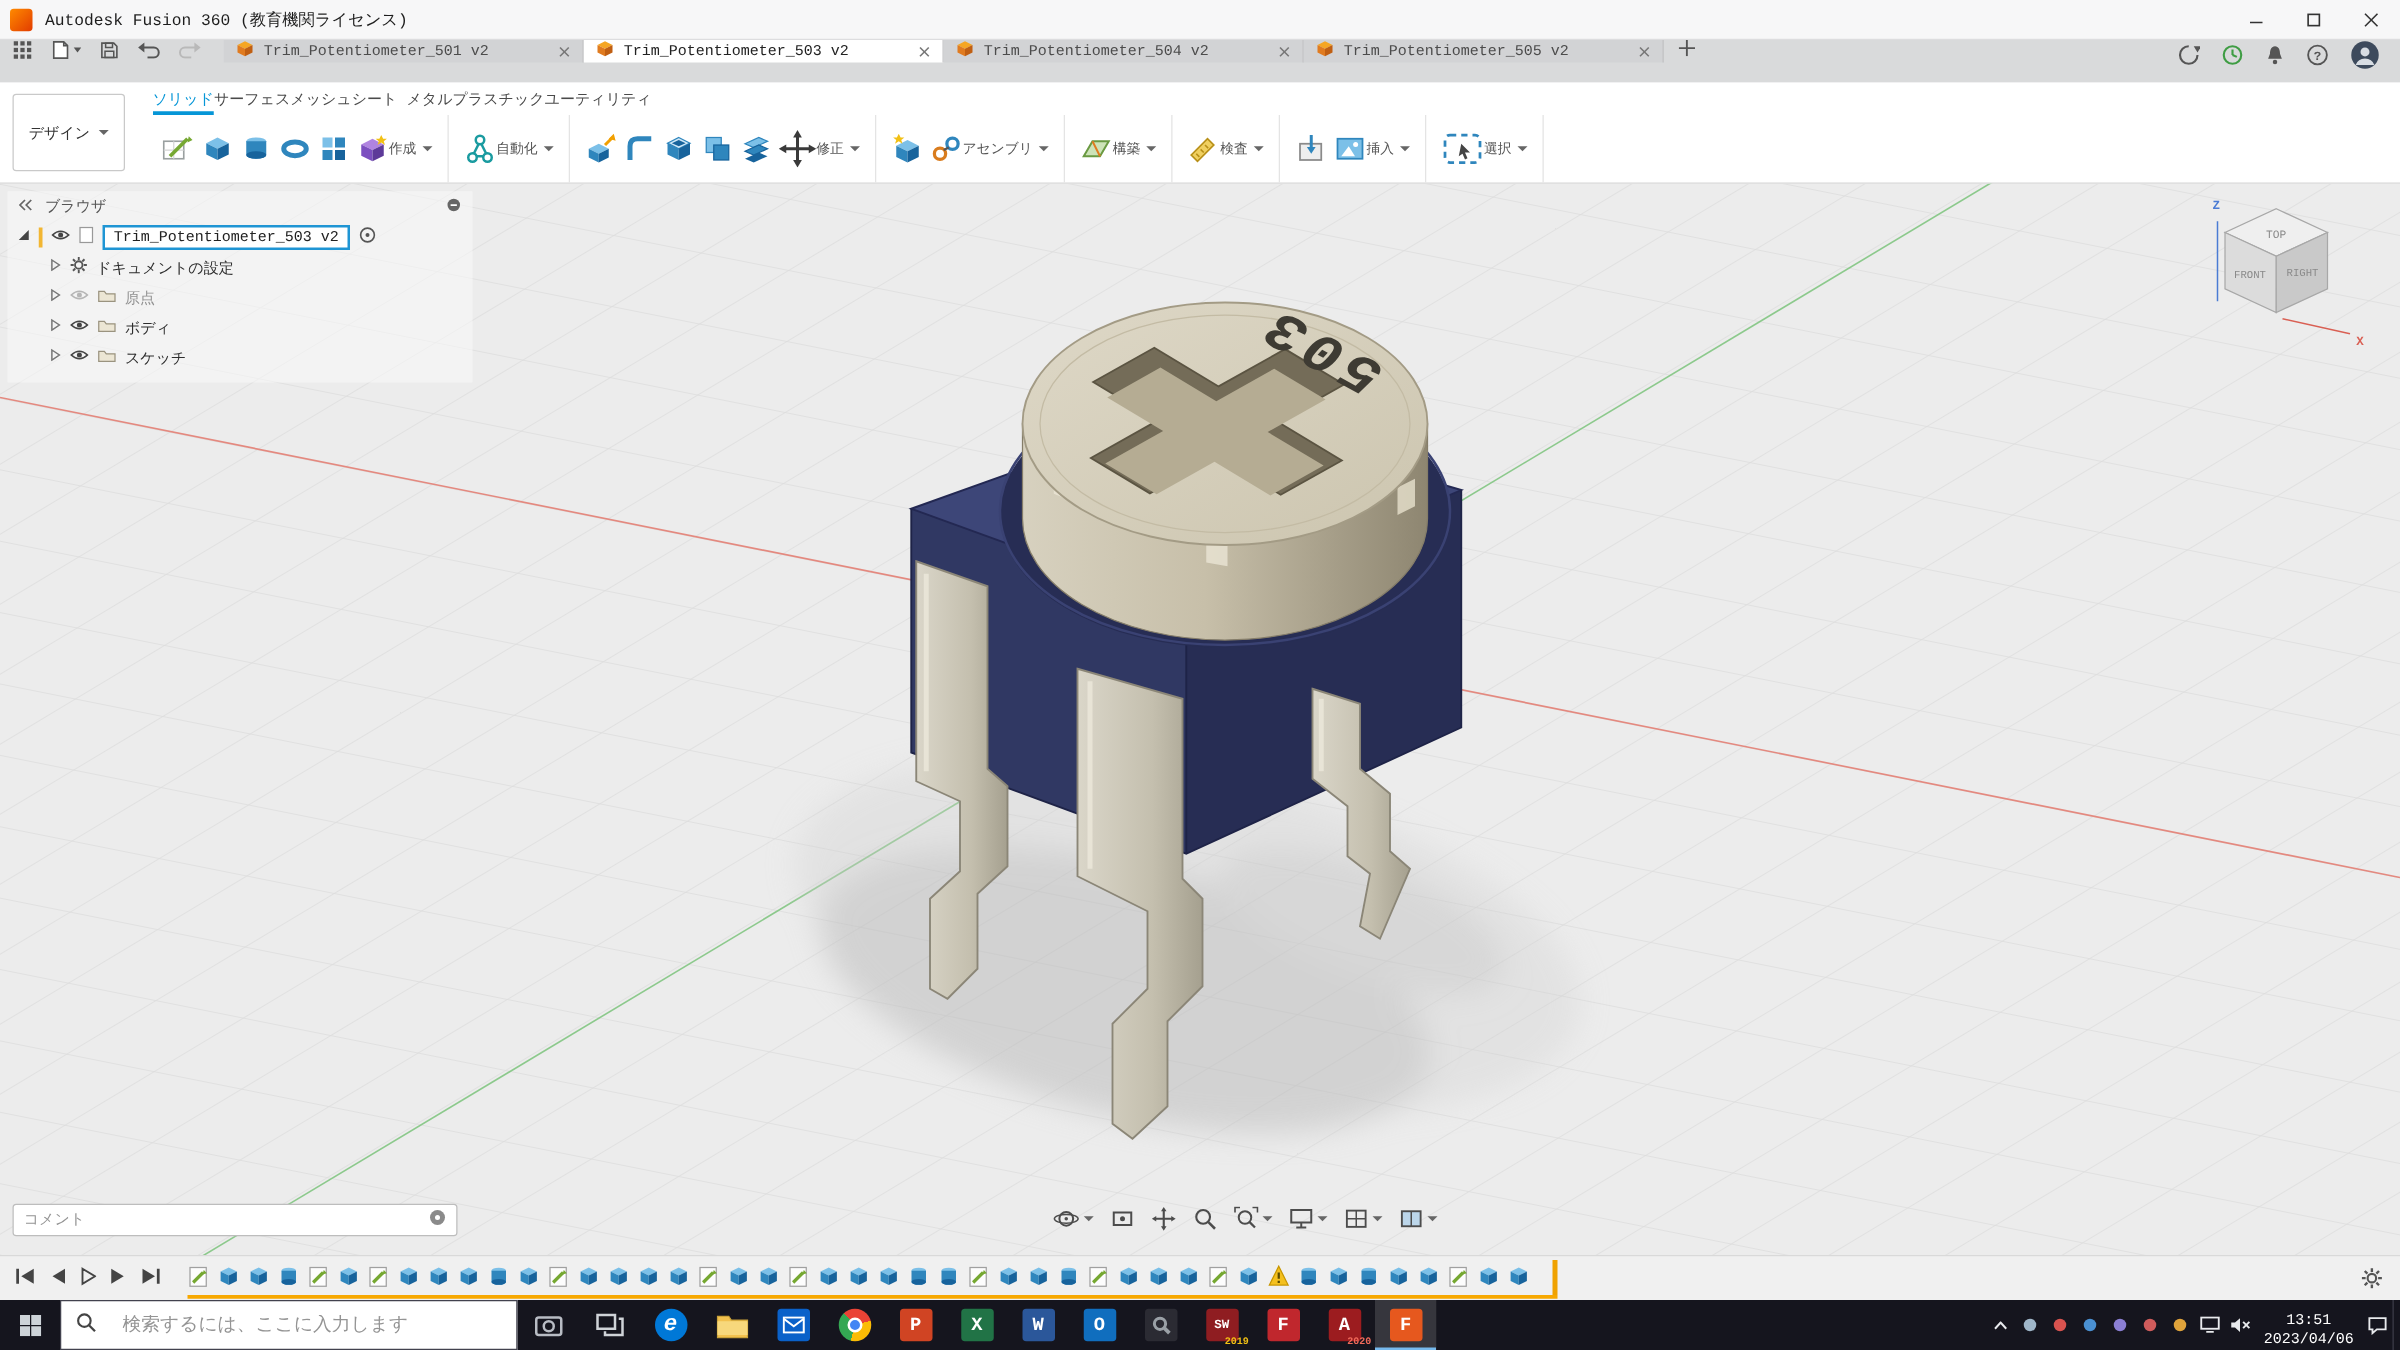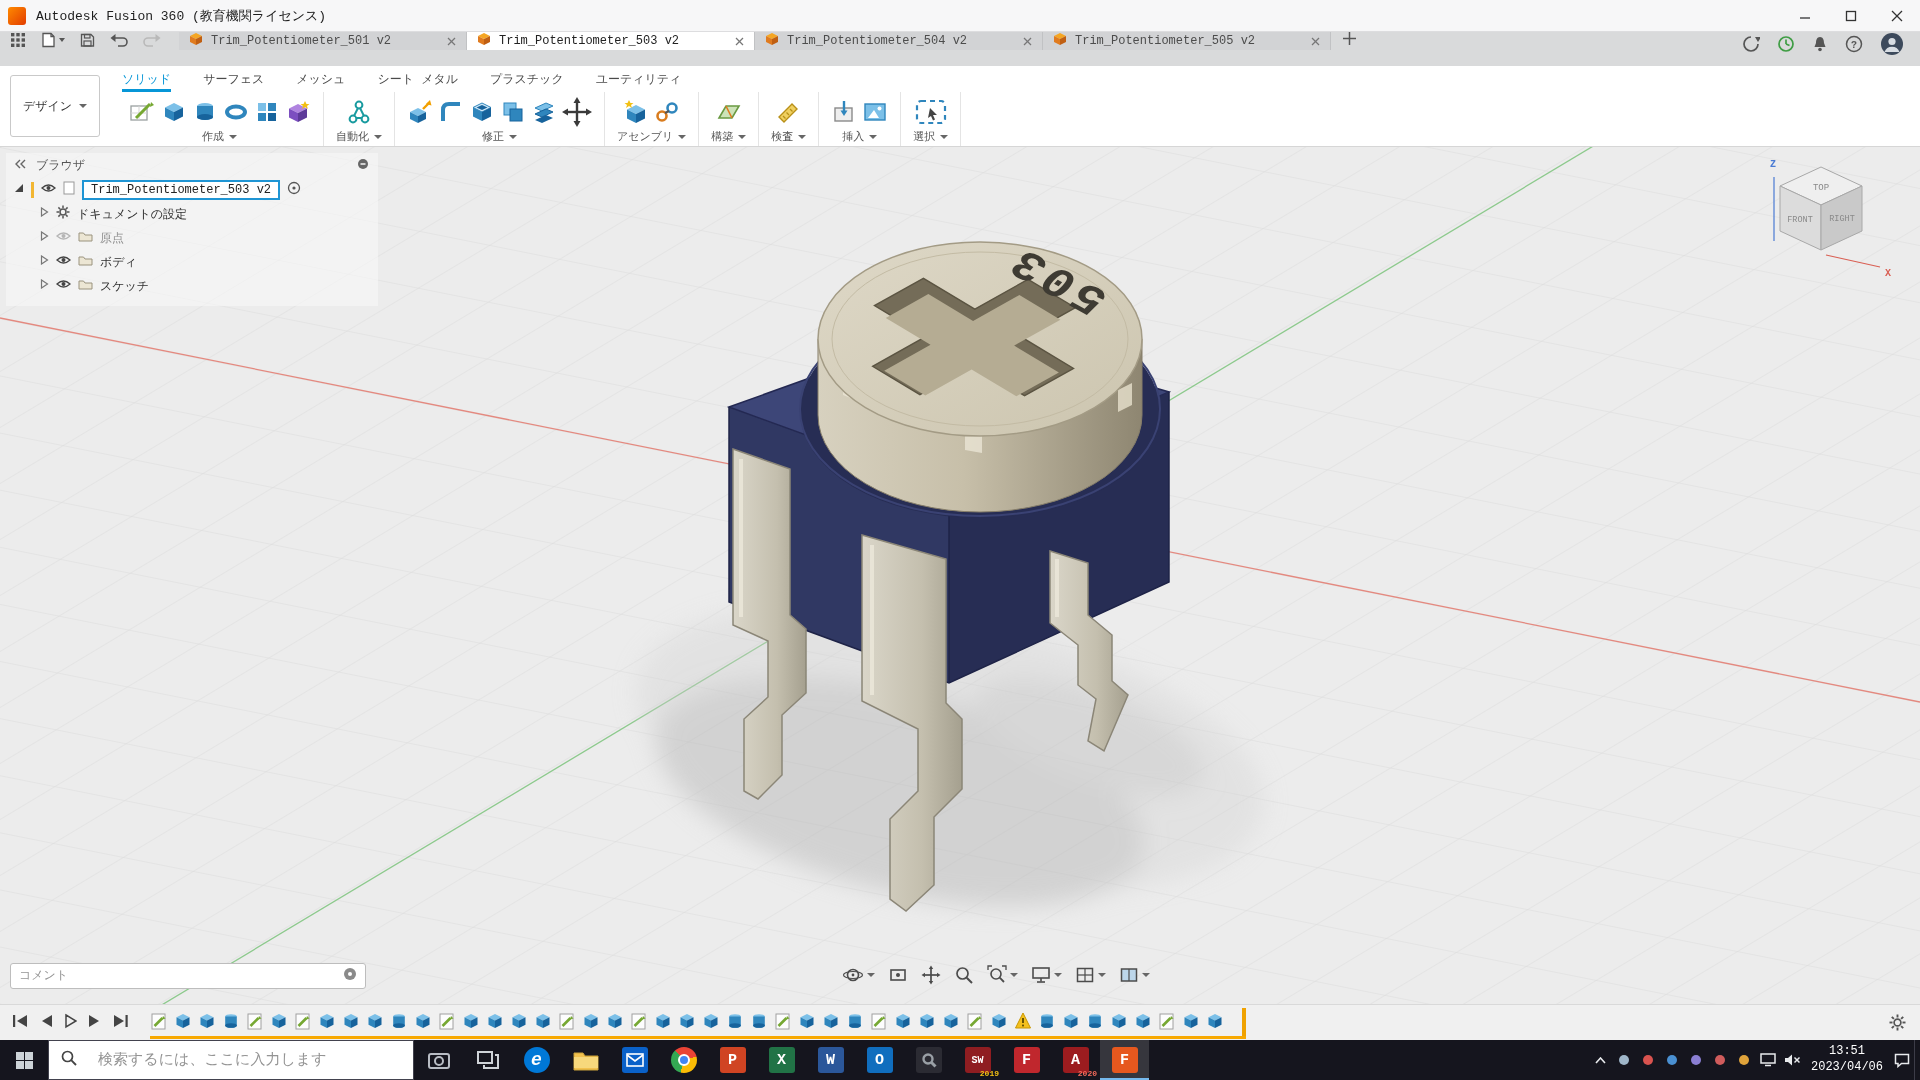"ソリッド" .menu-tabs { gap: 32px -> none }
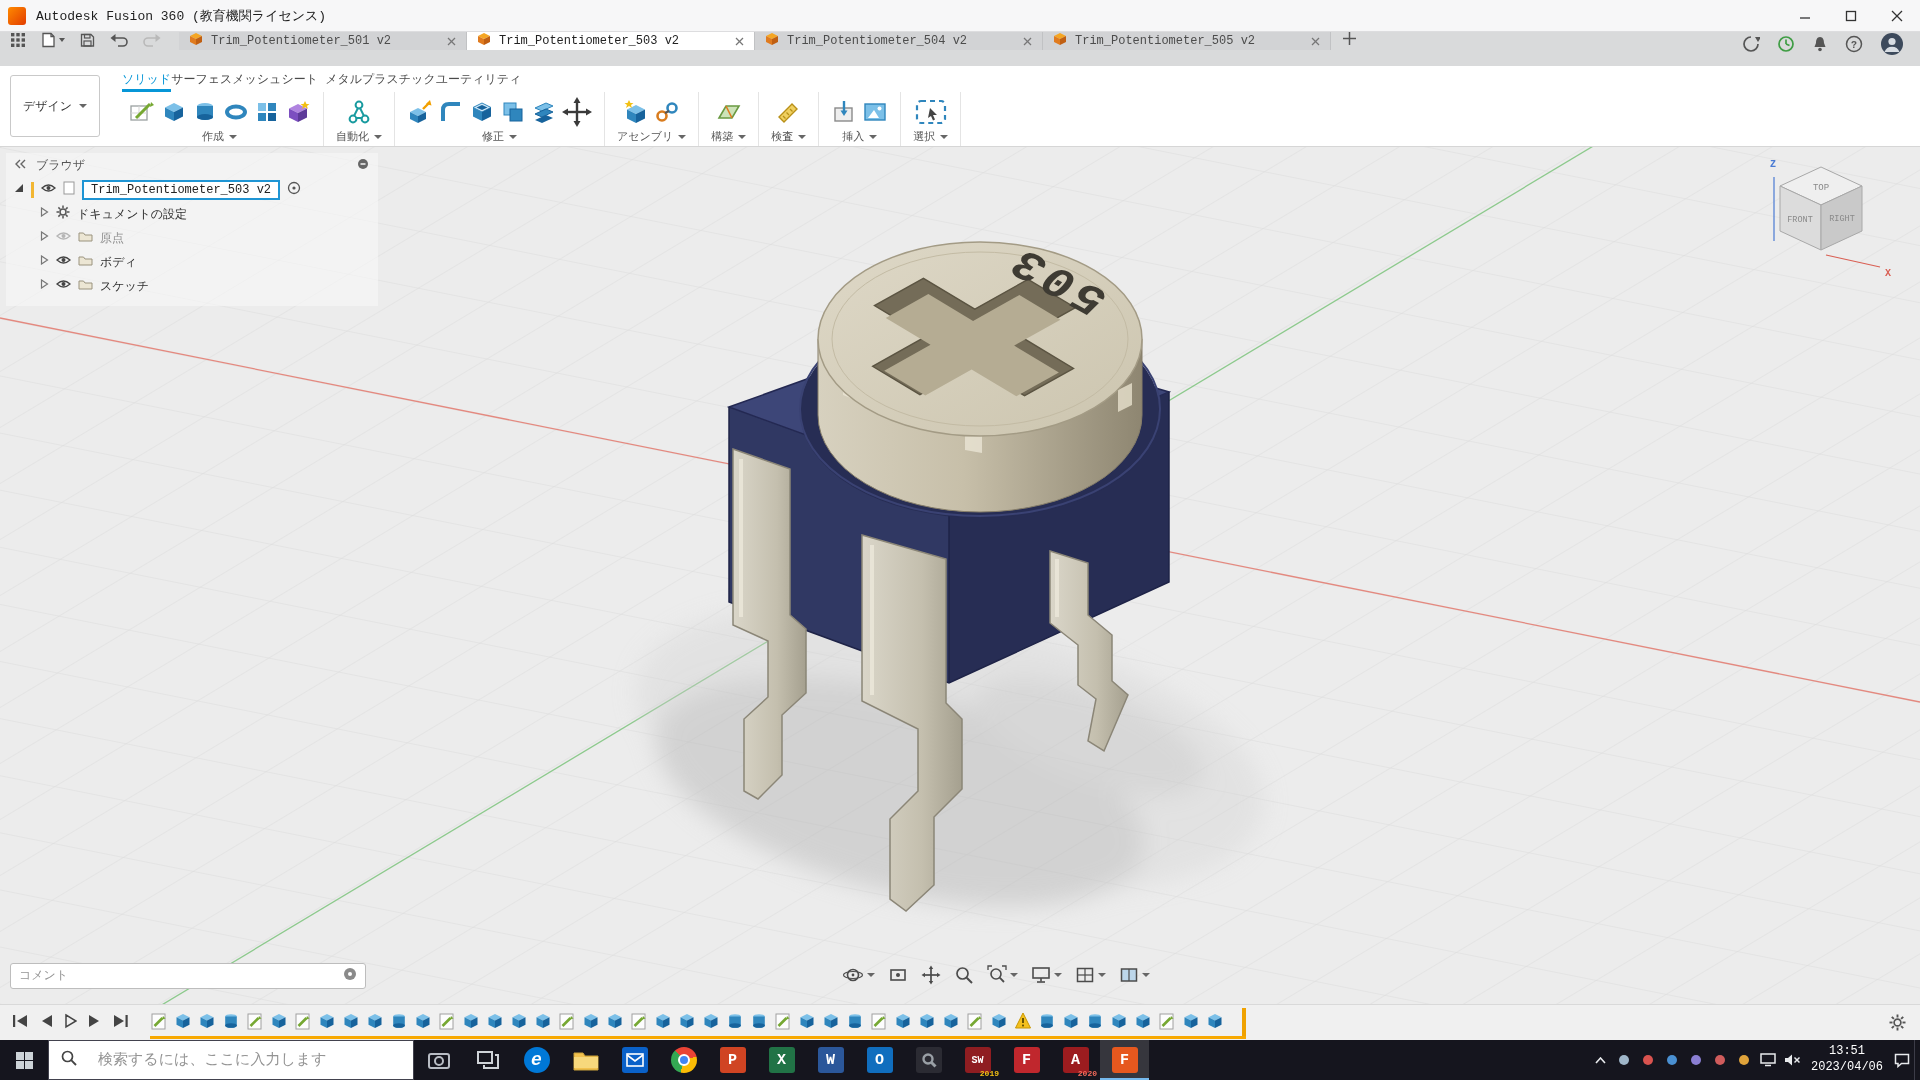"作成" .tgroup { flex-direction: column -> row }
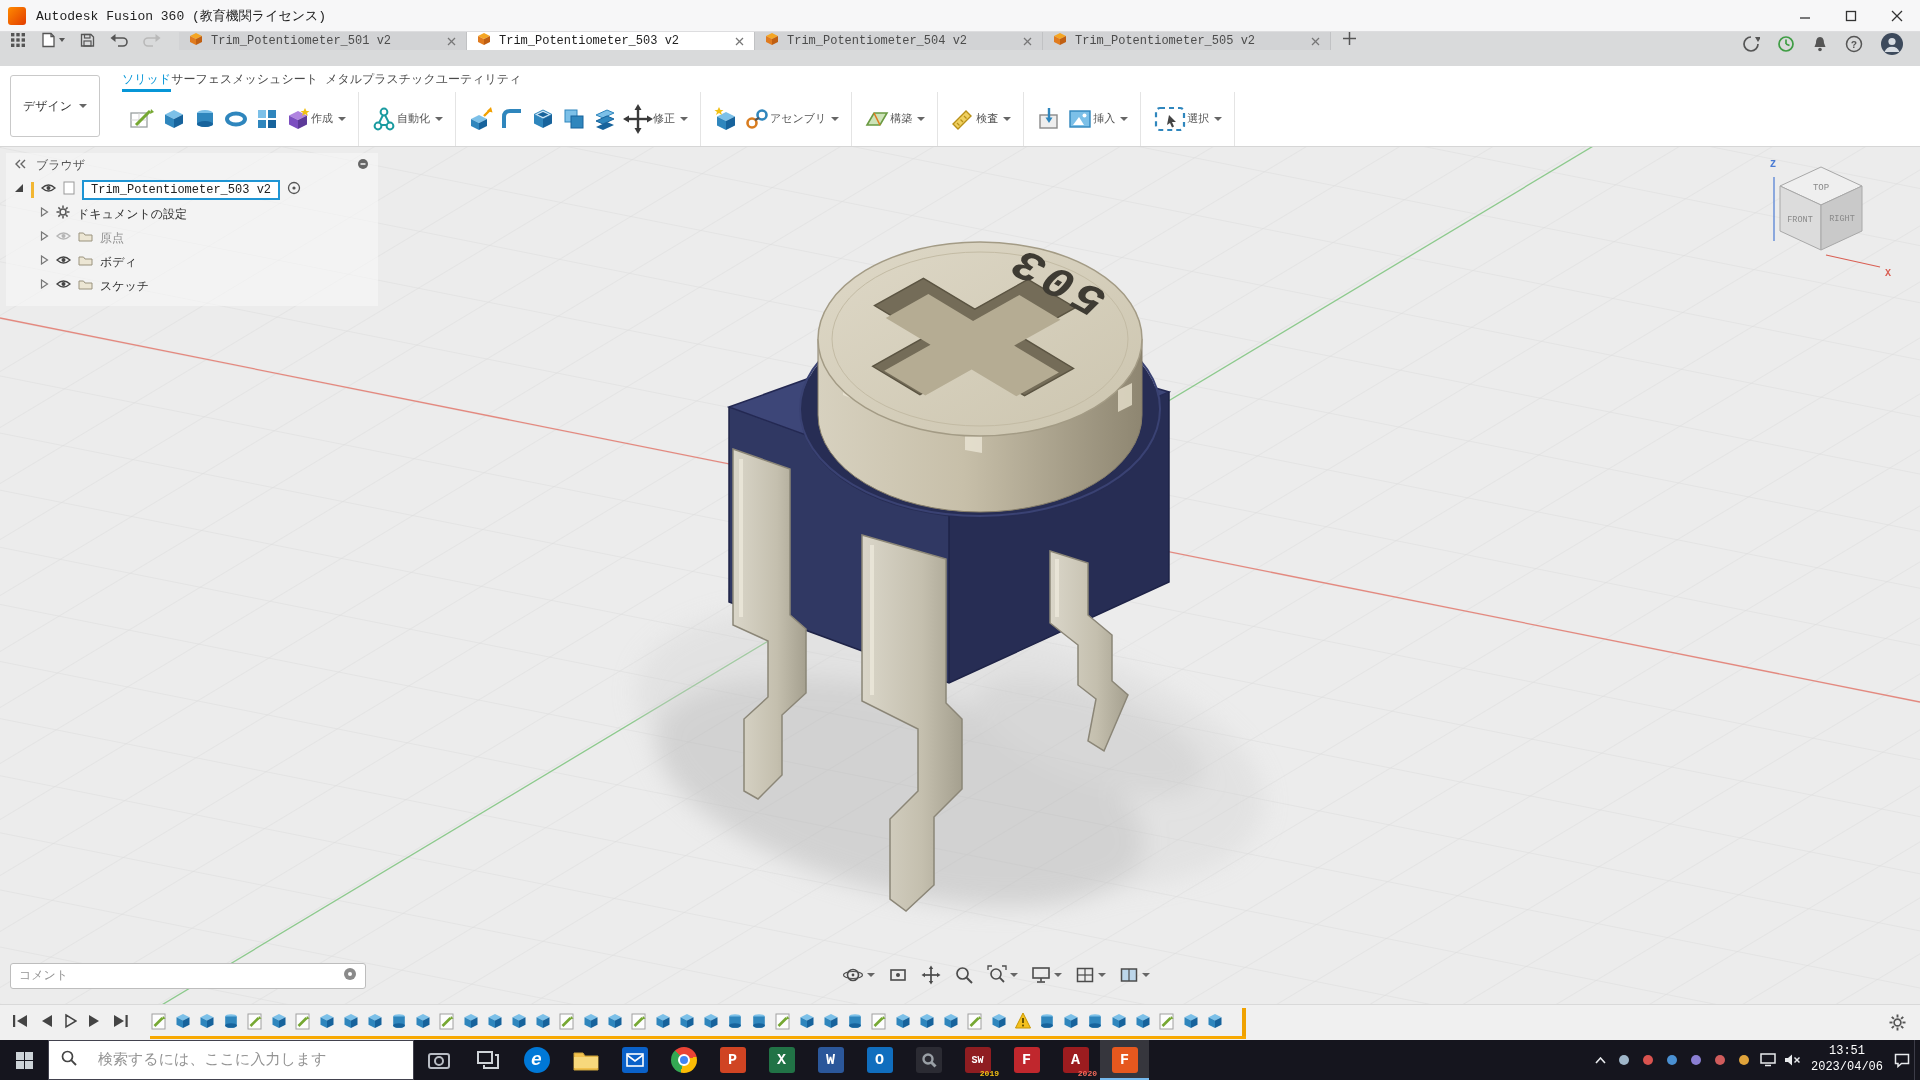"13:51" .tray { align-items: center -> flex-end }
